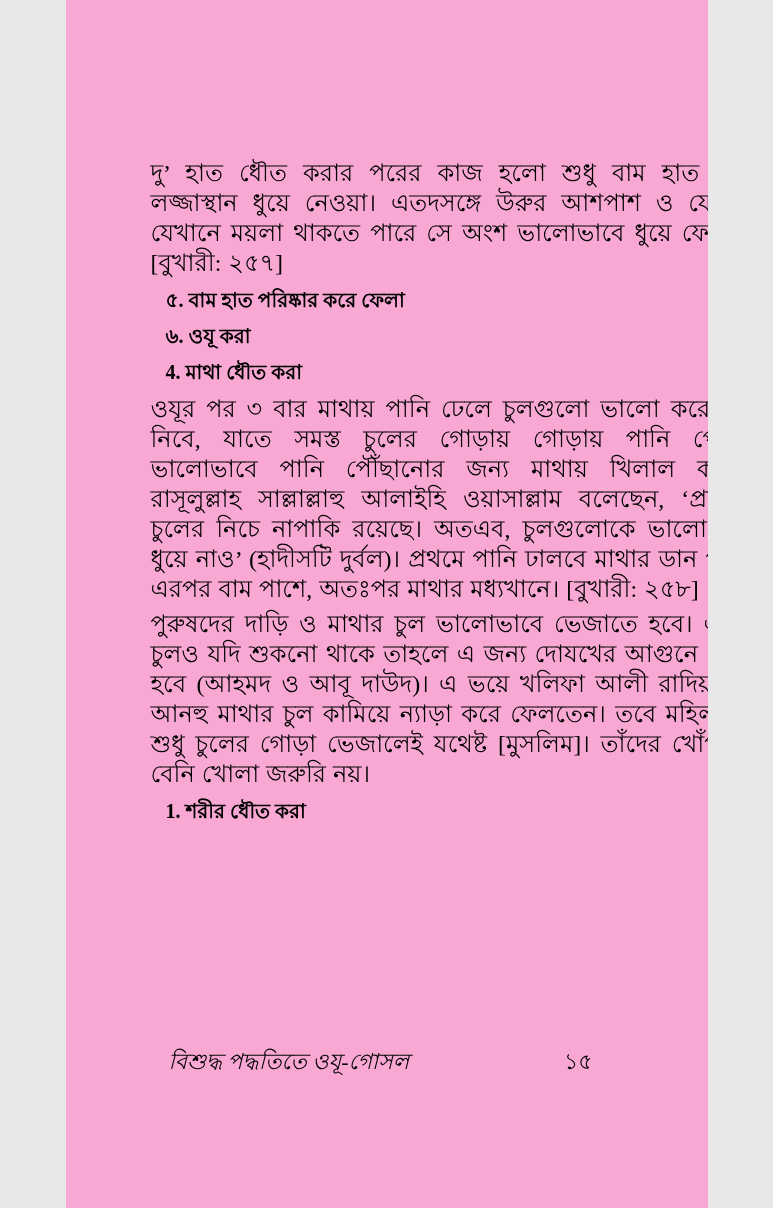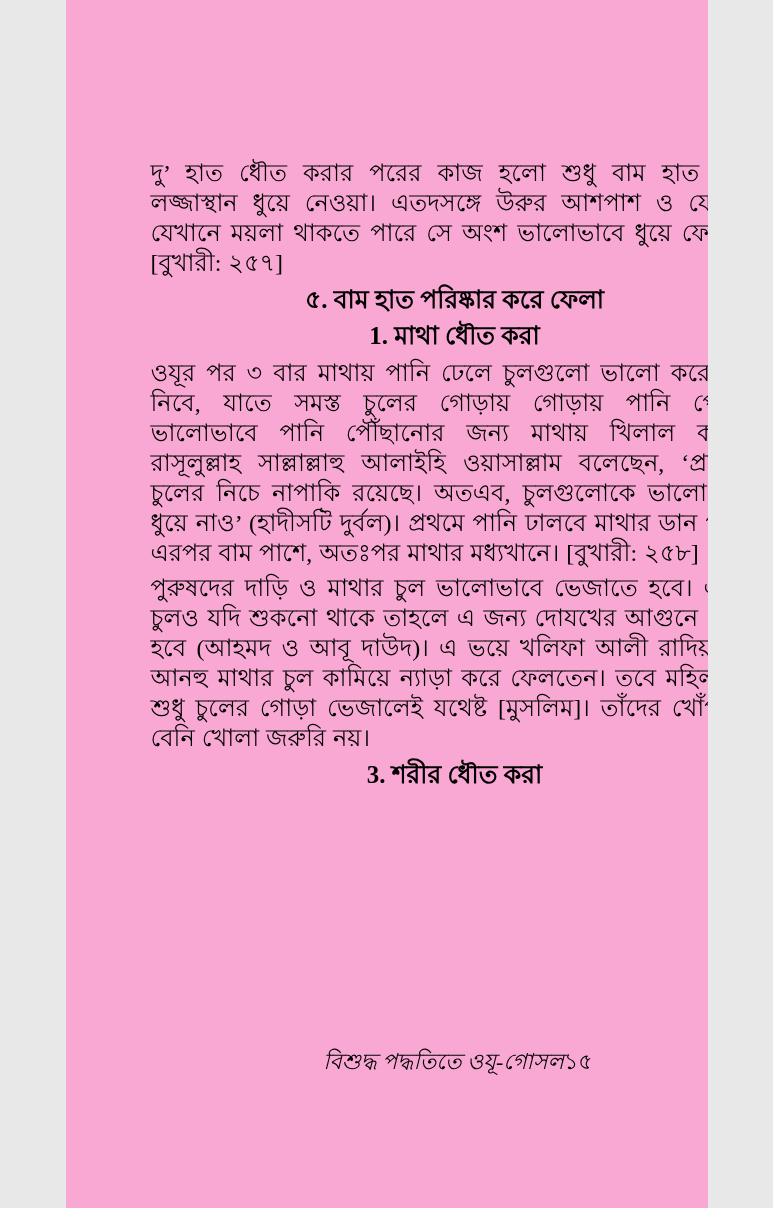"৫. বাম হাত পরিষ্কার করে" .heading { font-size: 25px -> 20px; margin: 8px 0 8px 0 -> 8px 0 8px 15px; text-align: center -> left }
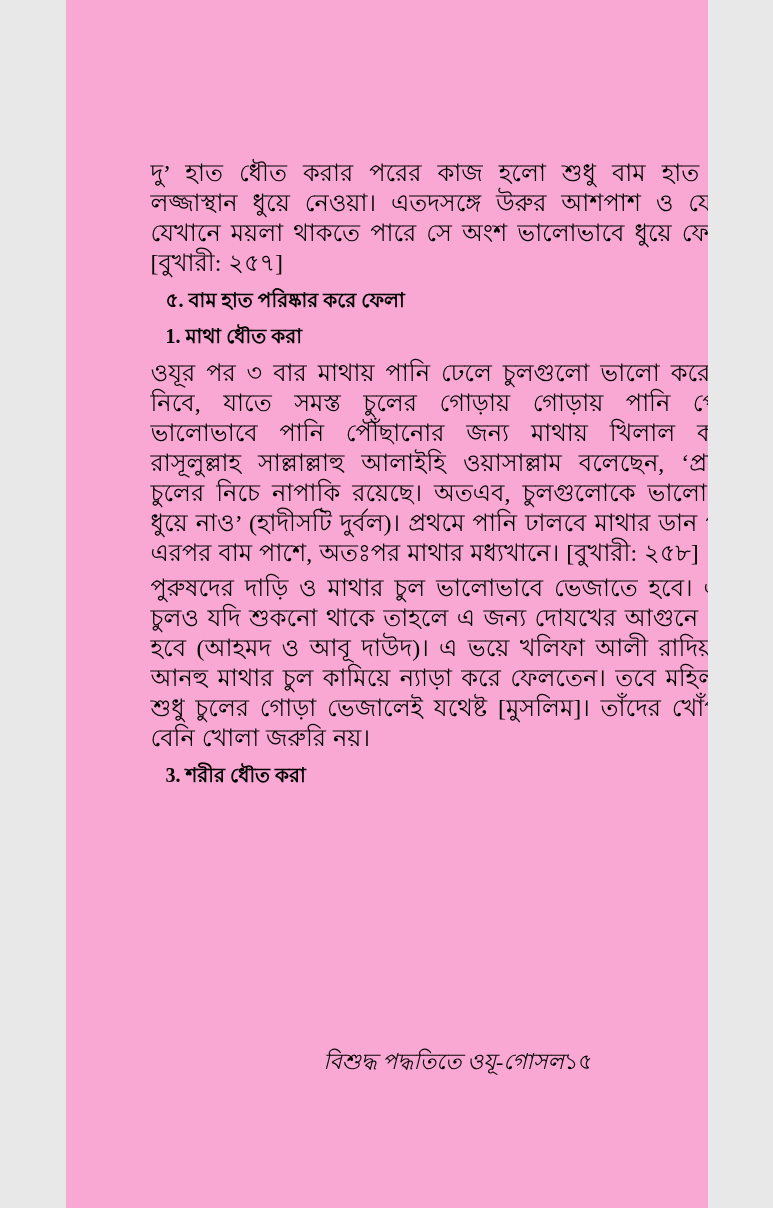"৬. ওযূ করা" h2.heading { html: none -> <h2>৬. ওযূ করা</h2> }
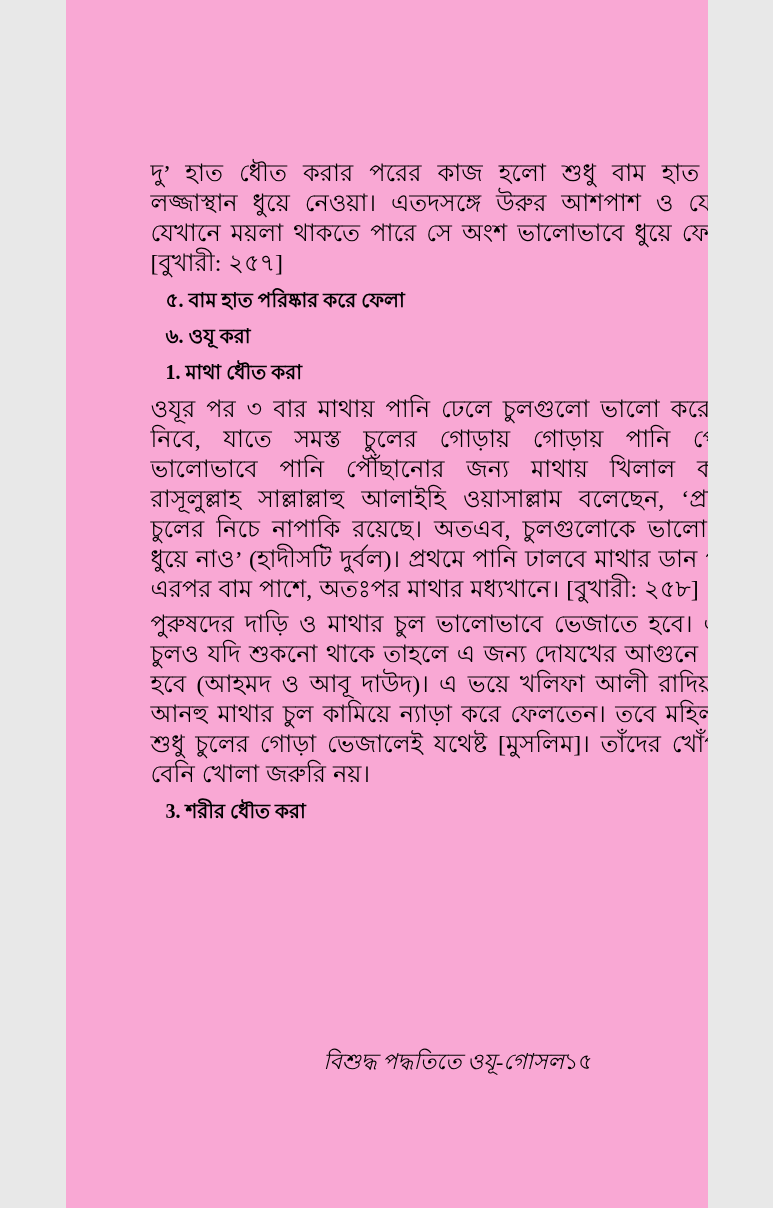"1. মাথা ধৌত করা" h2.heading { text: 1 -> 4 }
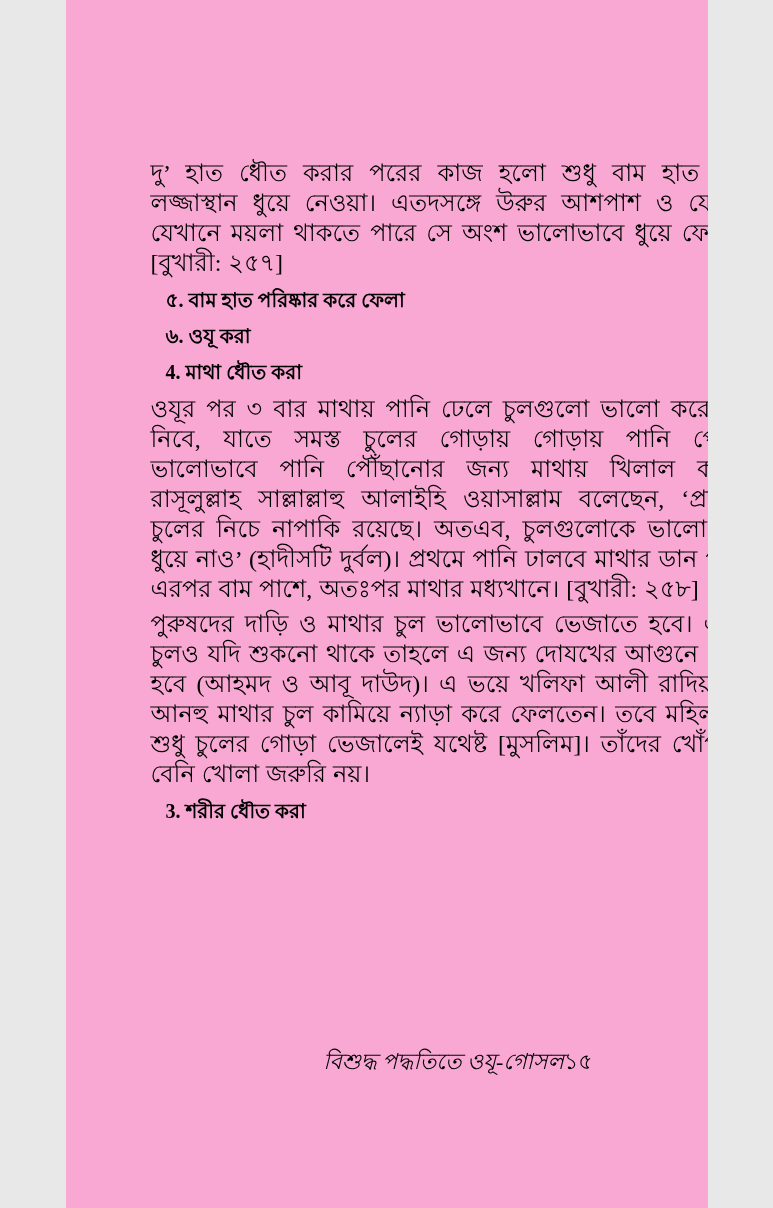"3. শরীর ধৌত করা" h2.heading { text: 3 -> 1 }
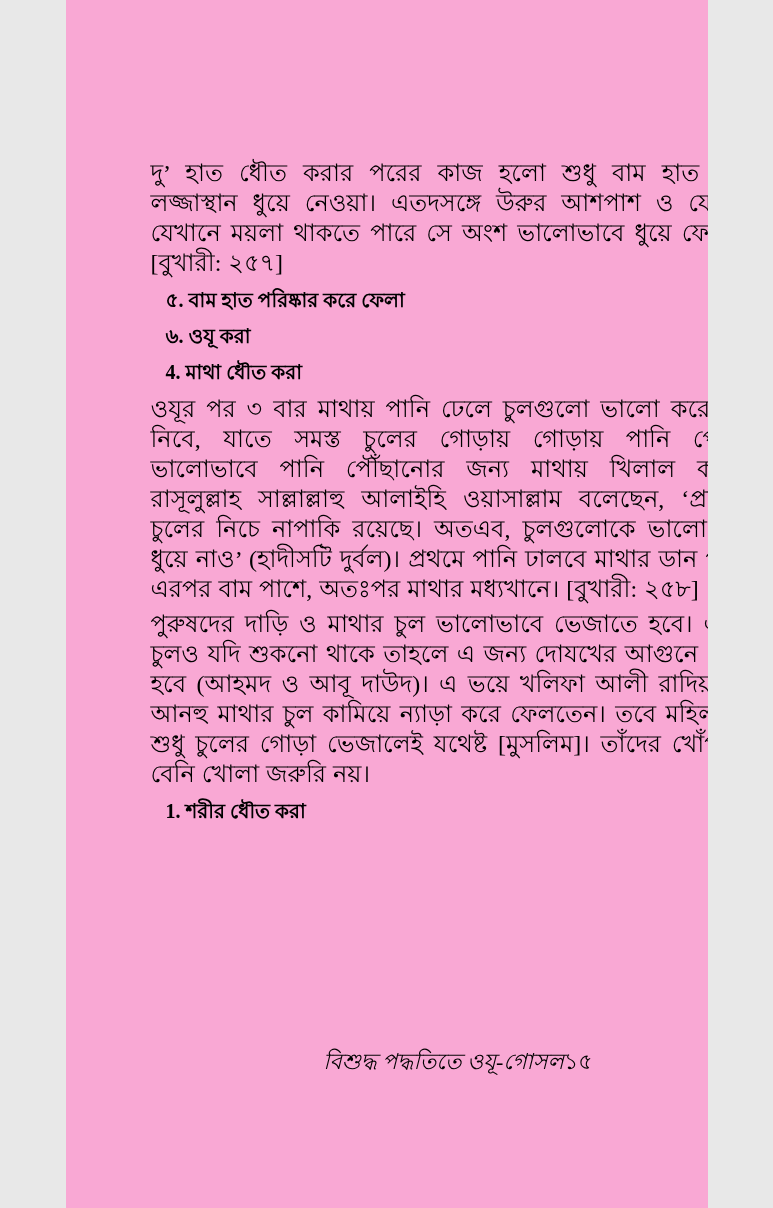"বিশুদ্ধ পদ্ধতিতে ওযূ-গোসল" .footer { justify-content: flex-end -> space-between }
